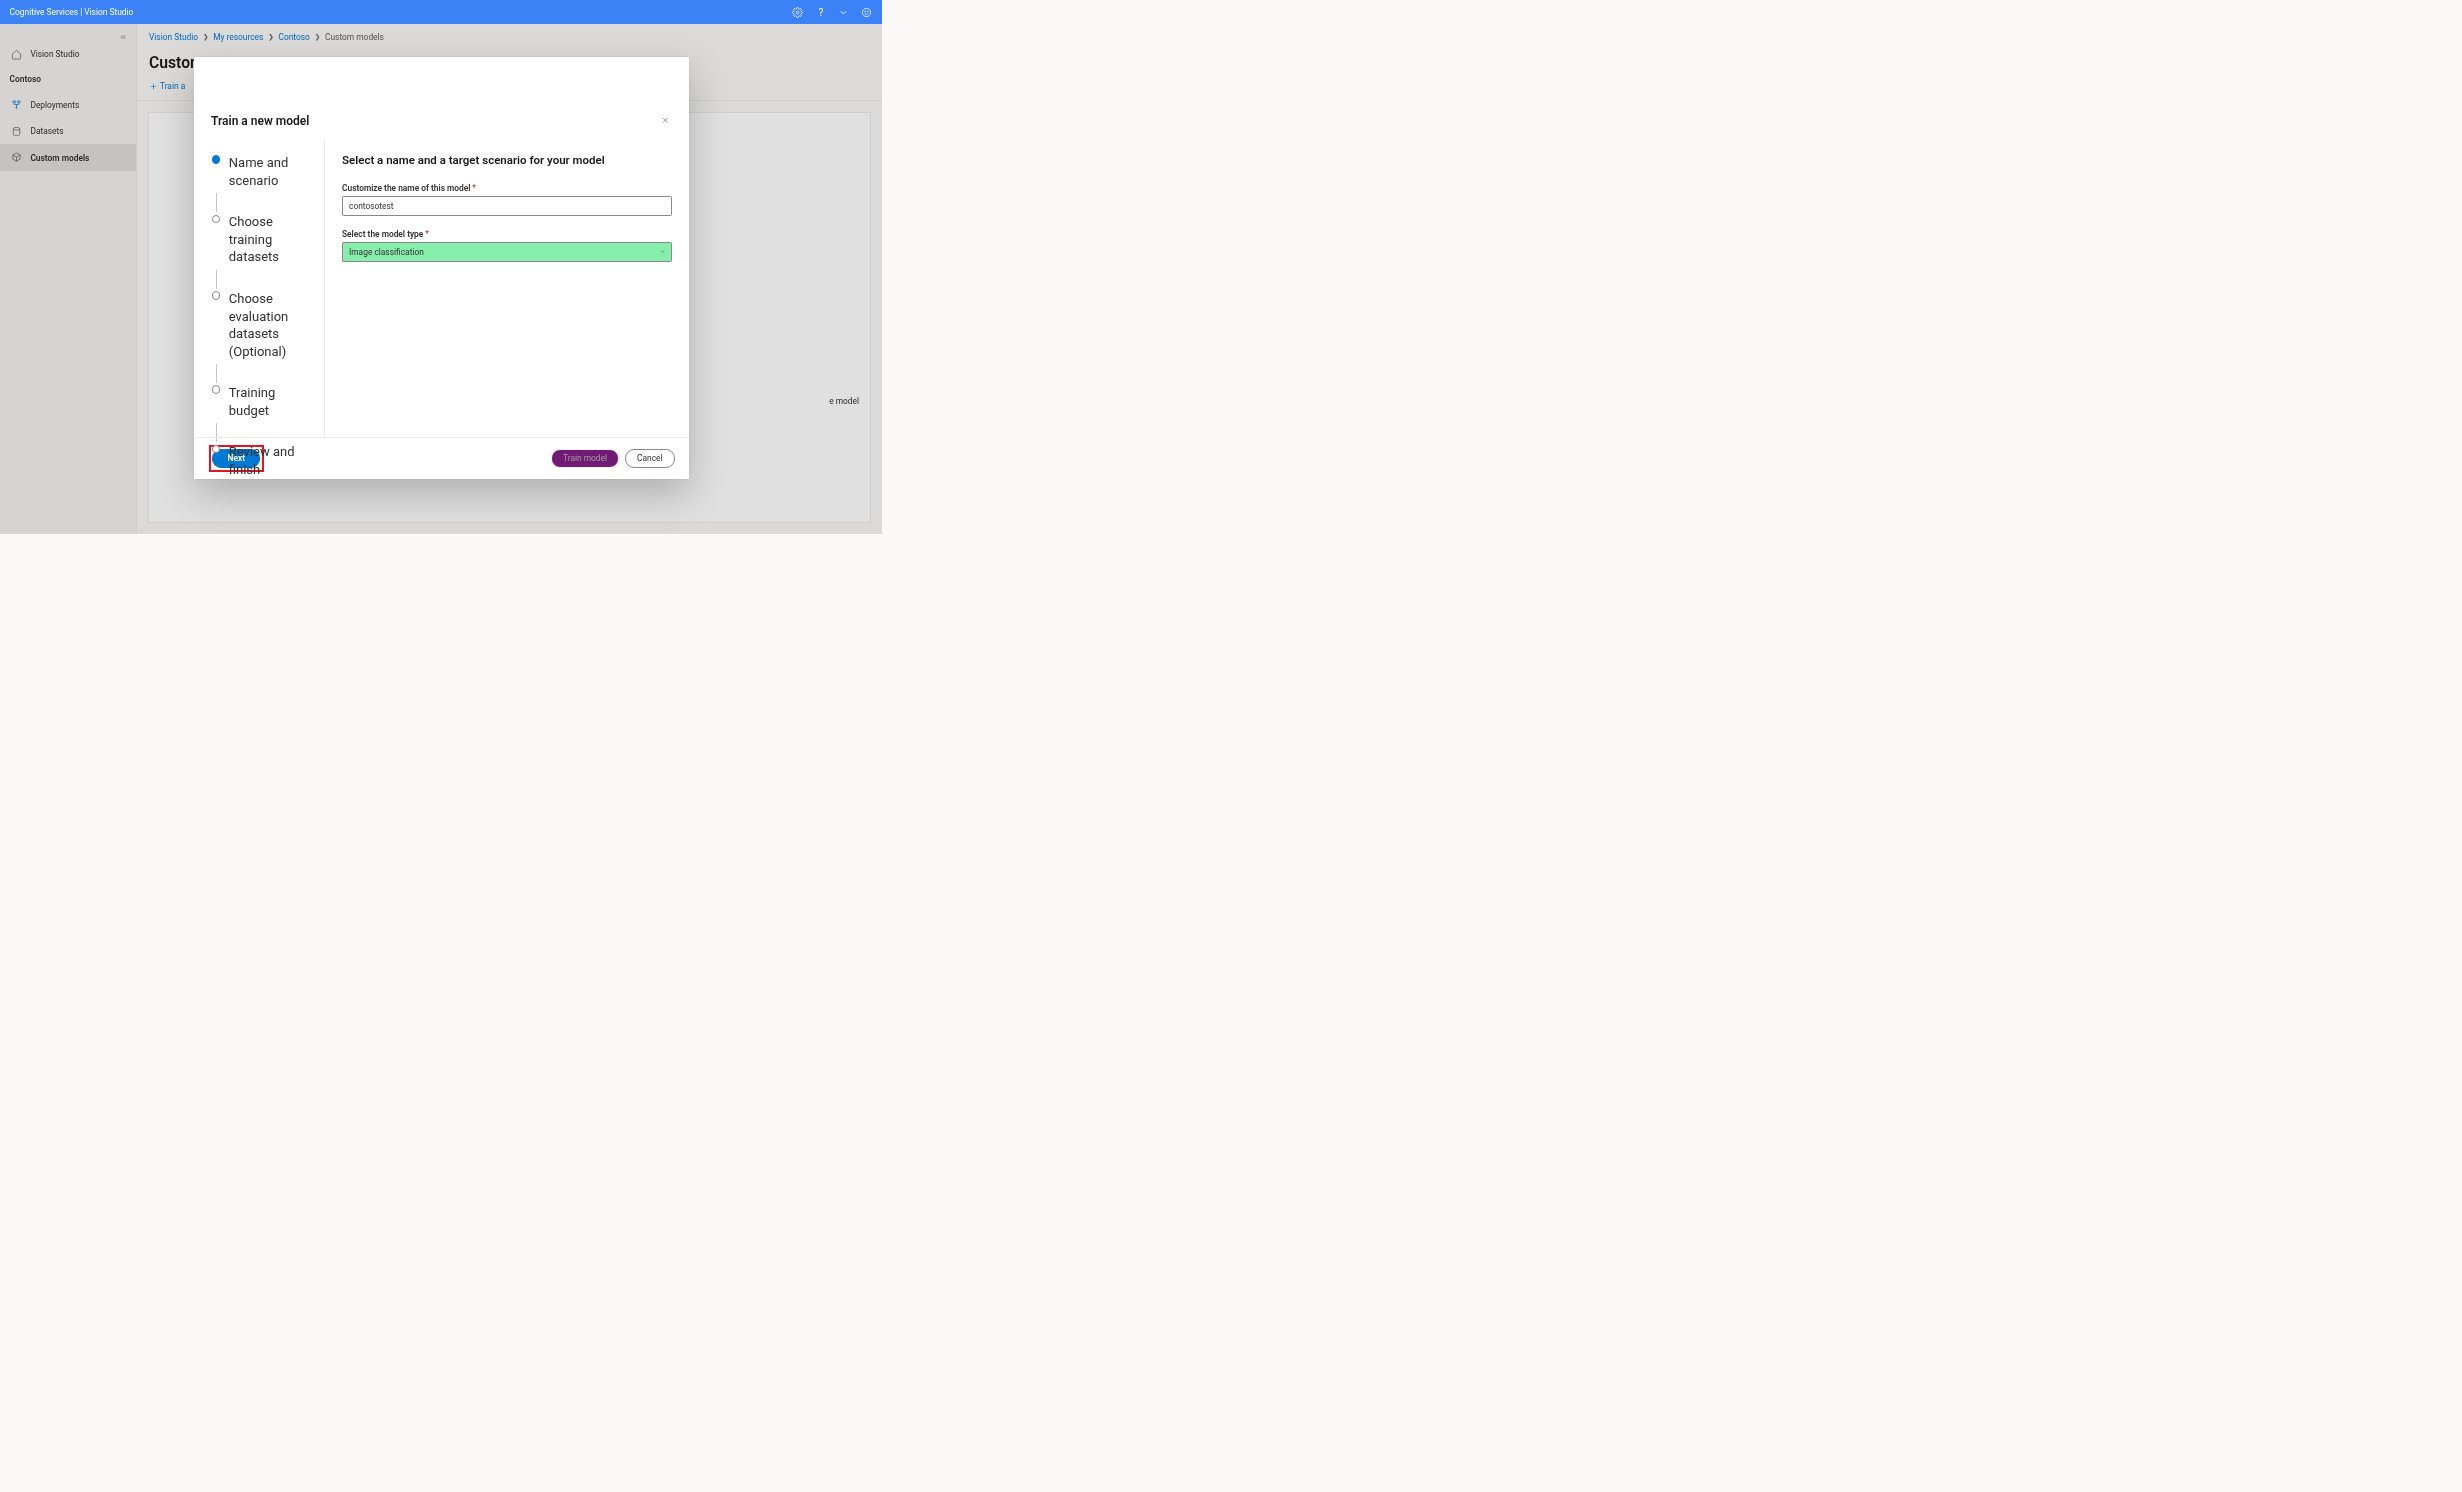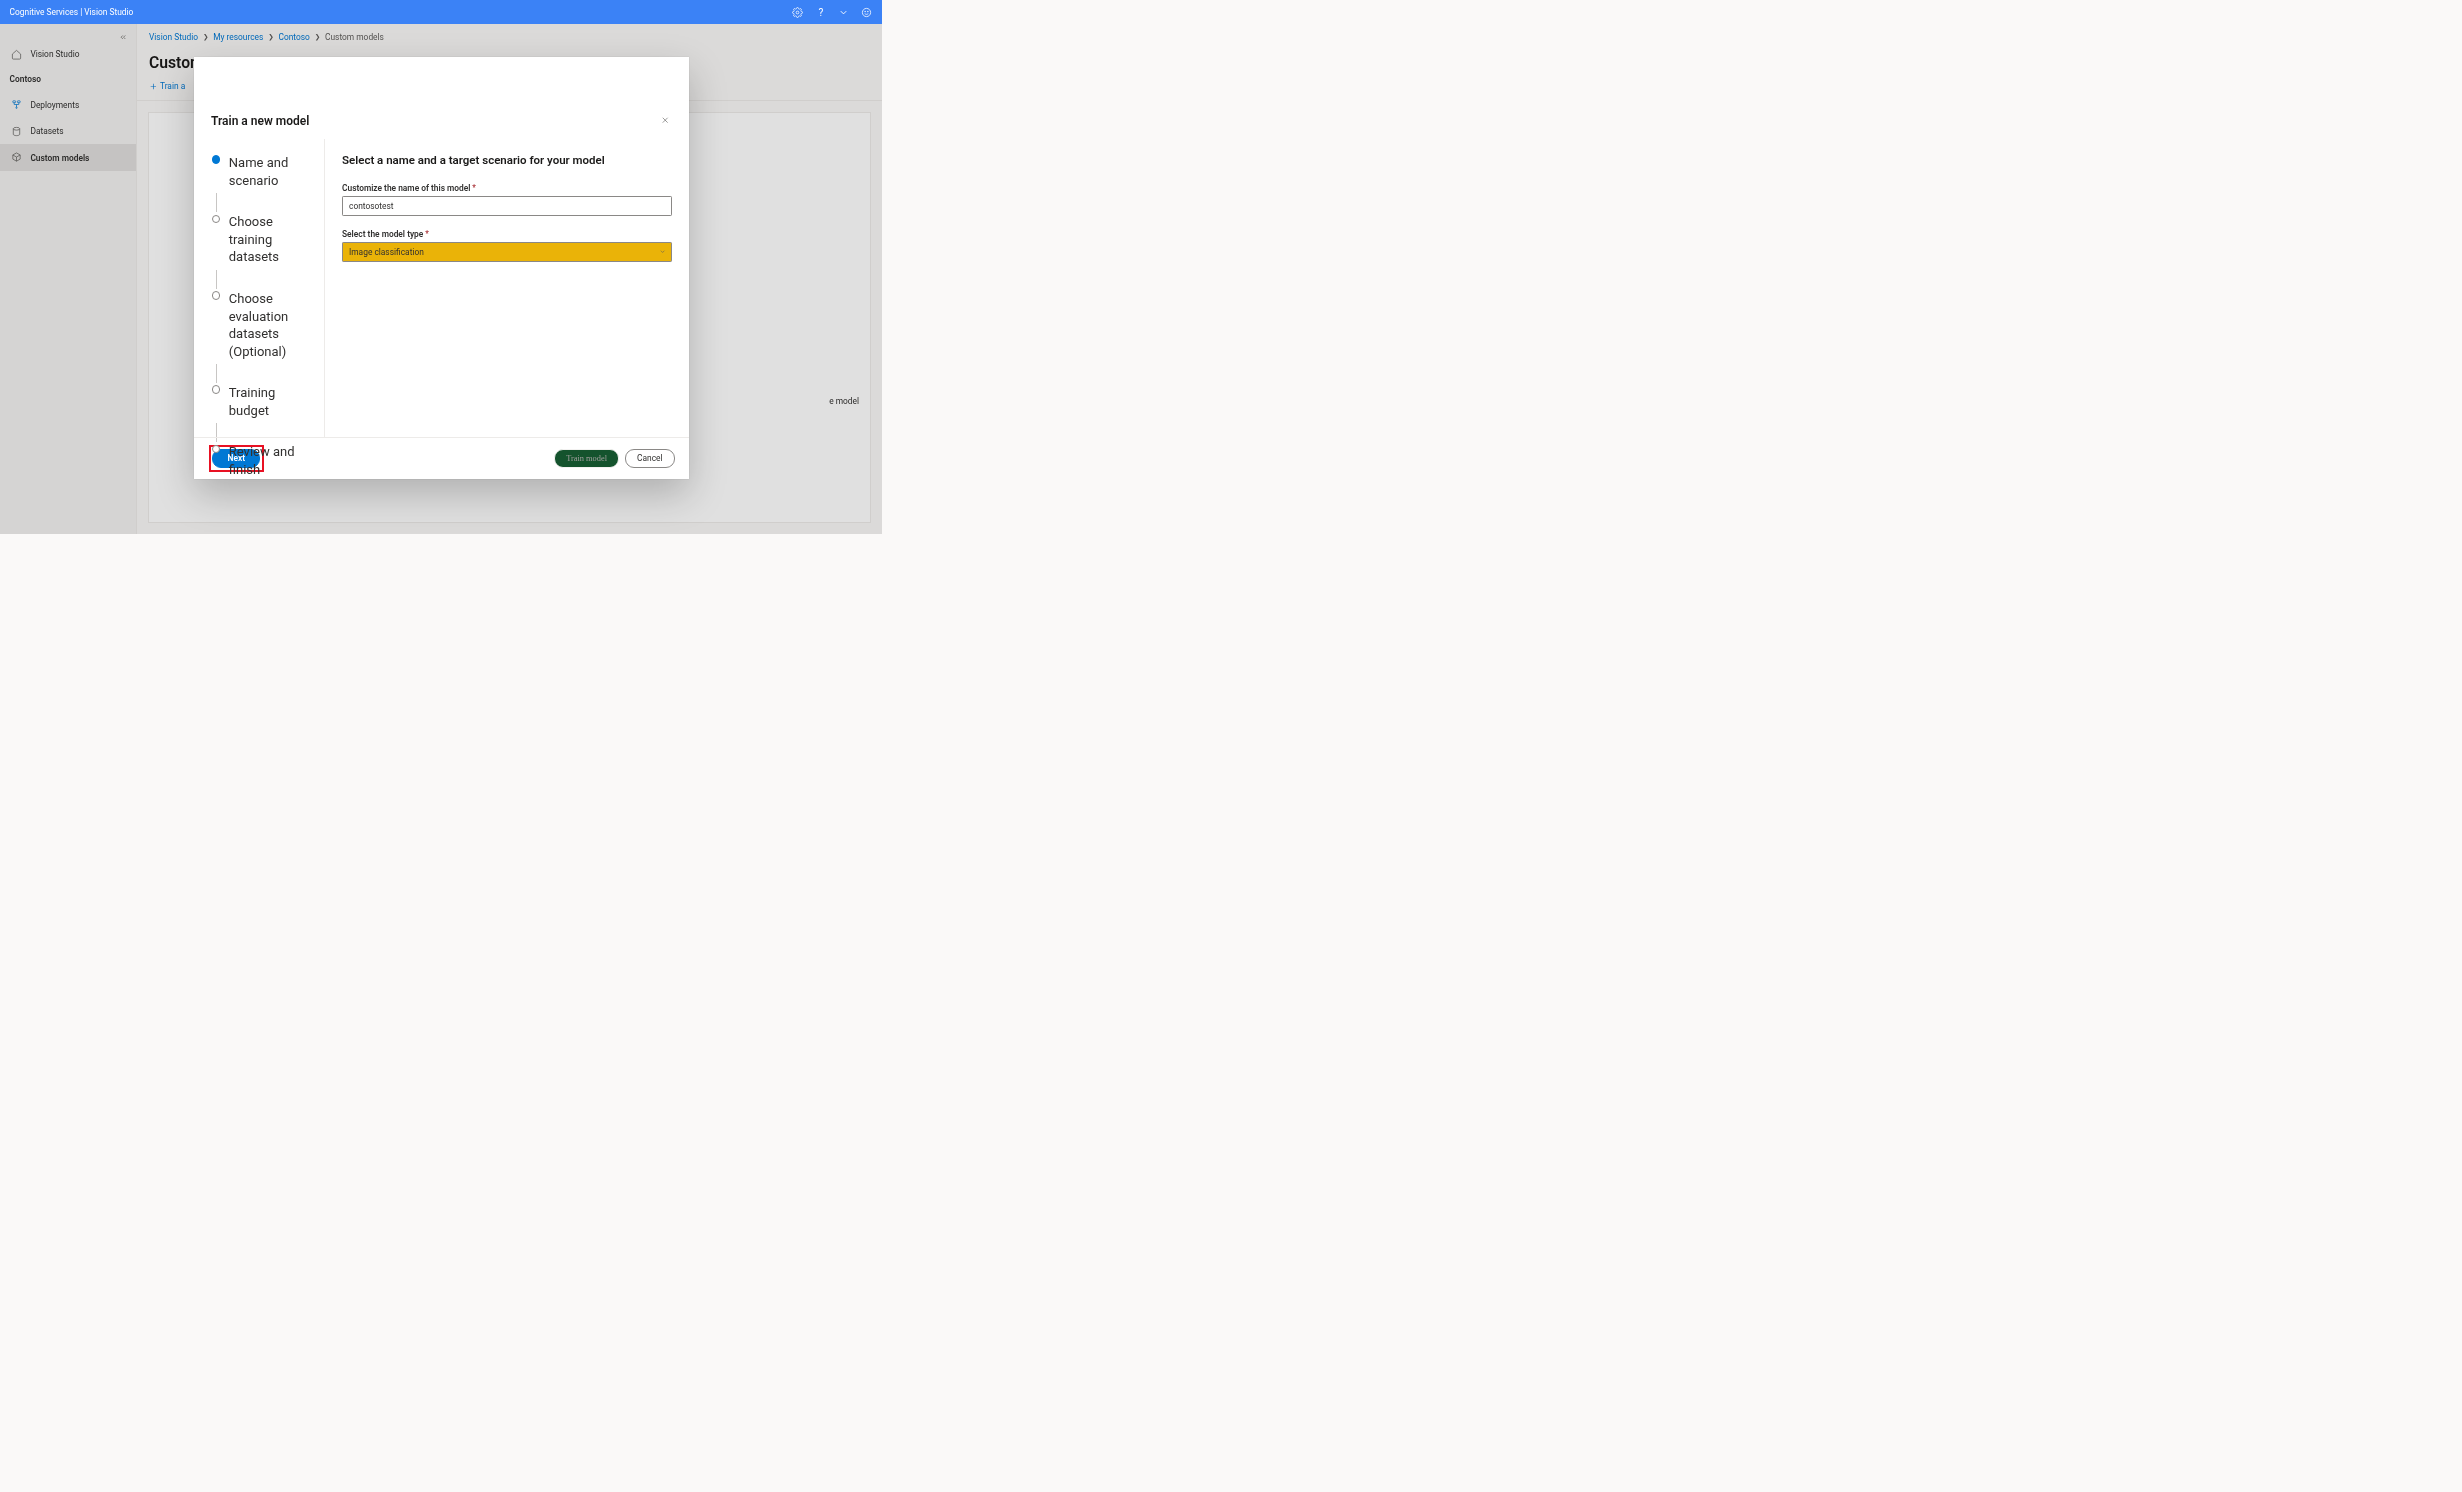"Image classification" .select-input { background: #eab308 -> #86efac }
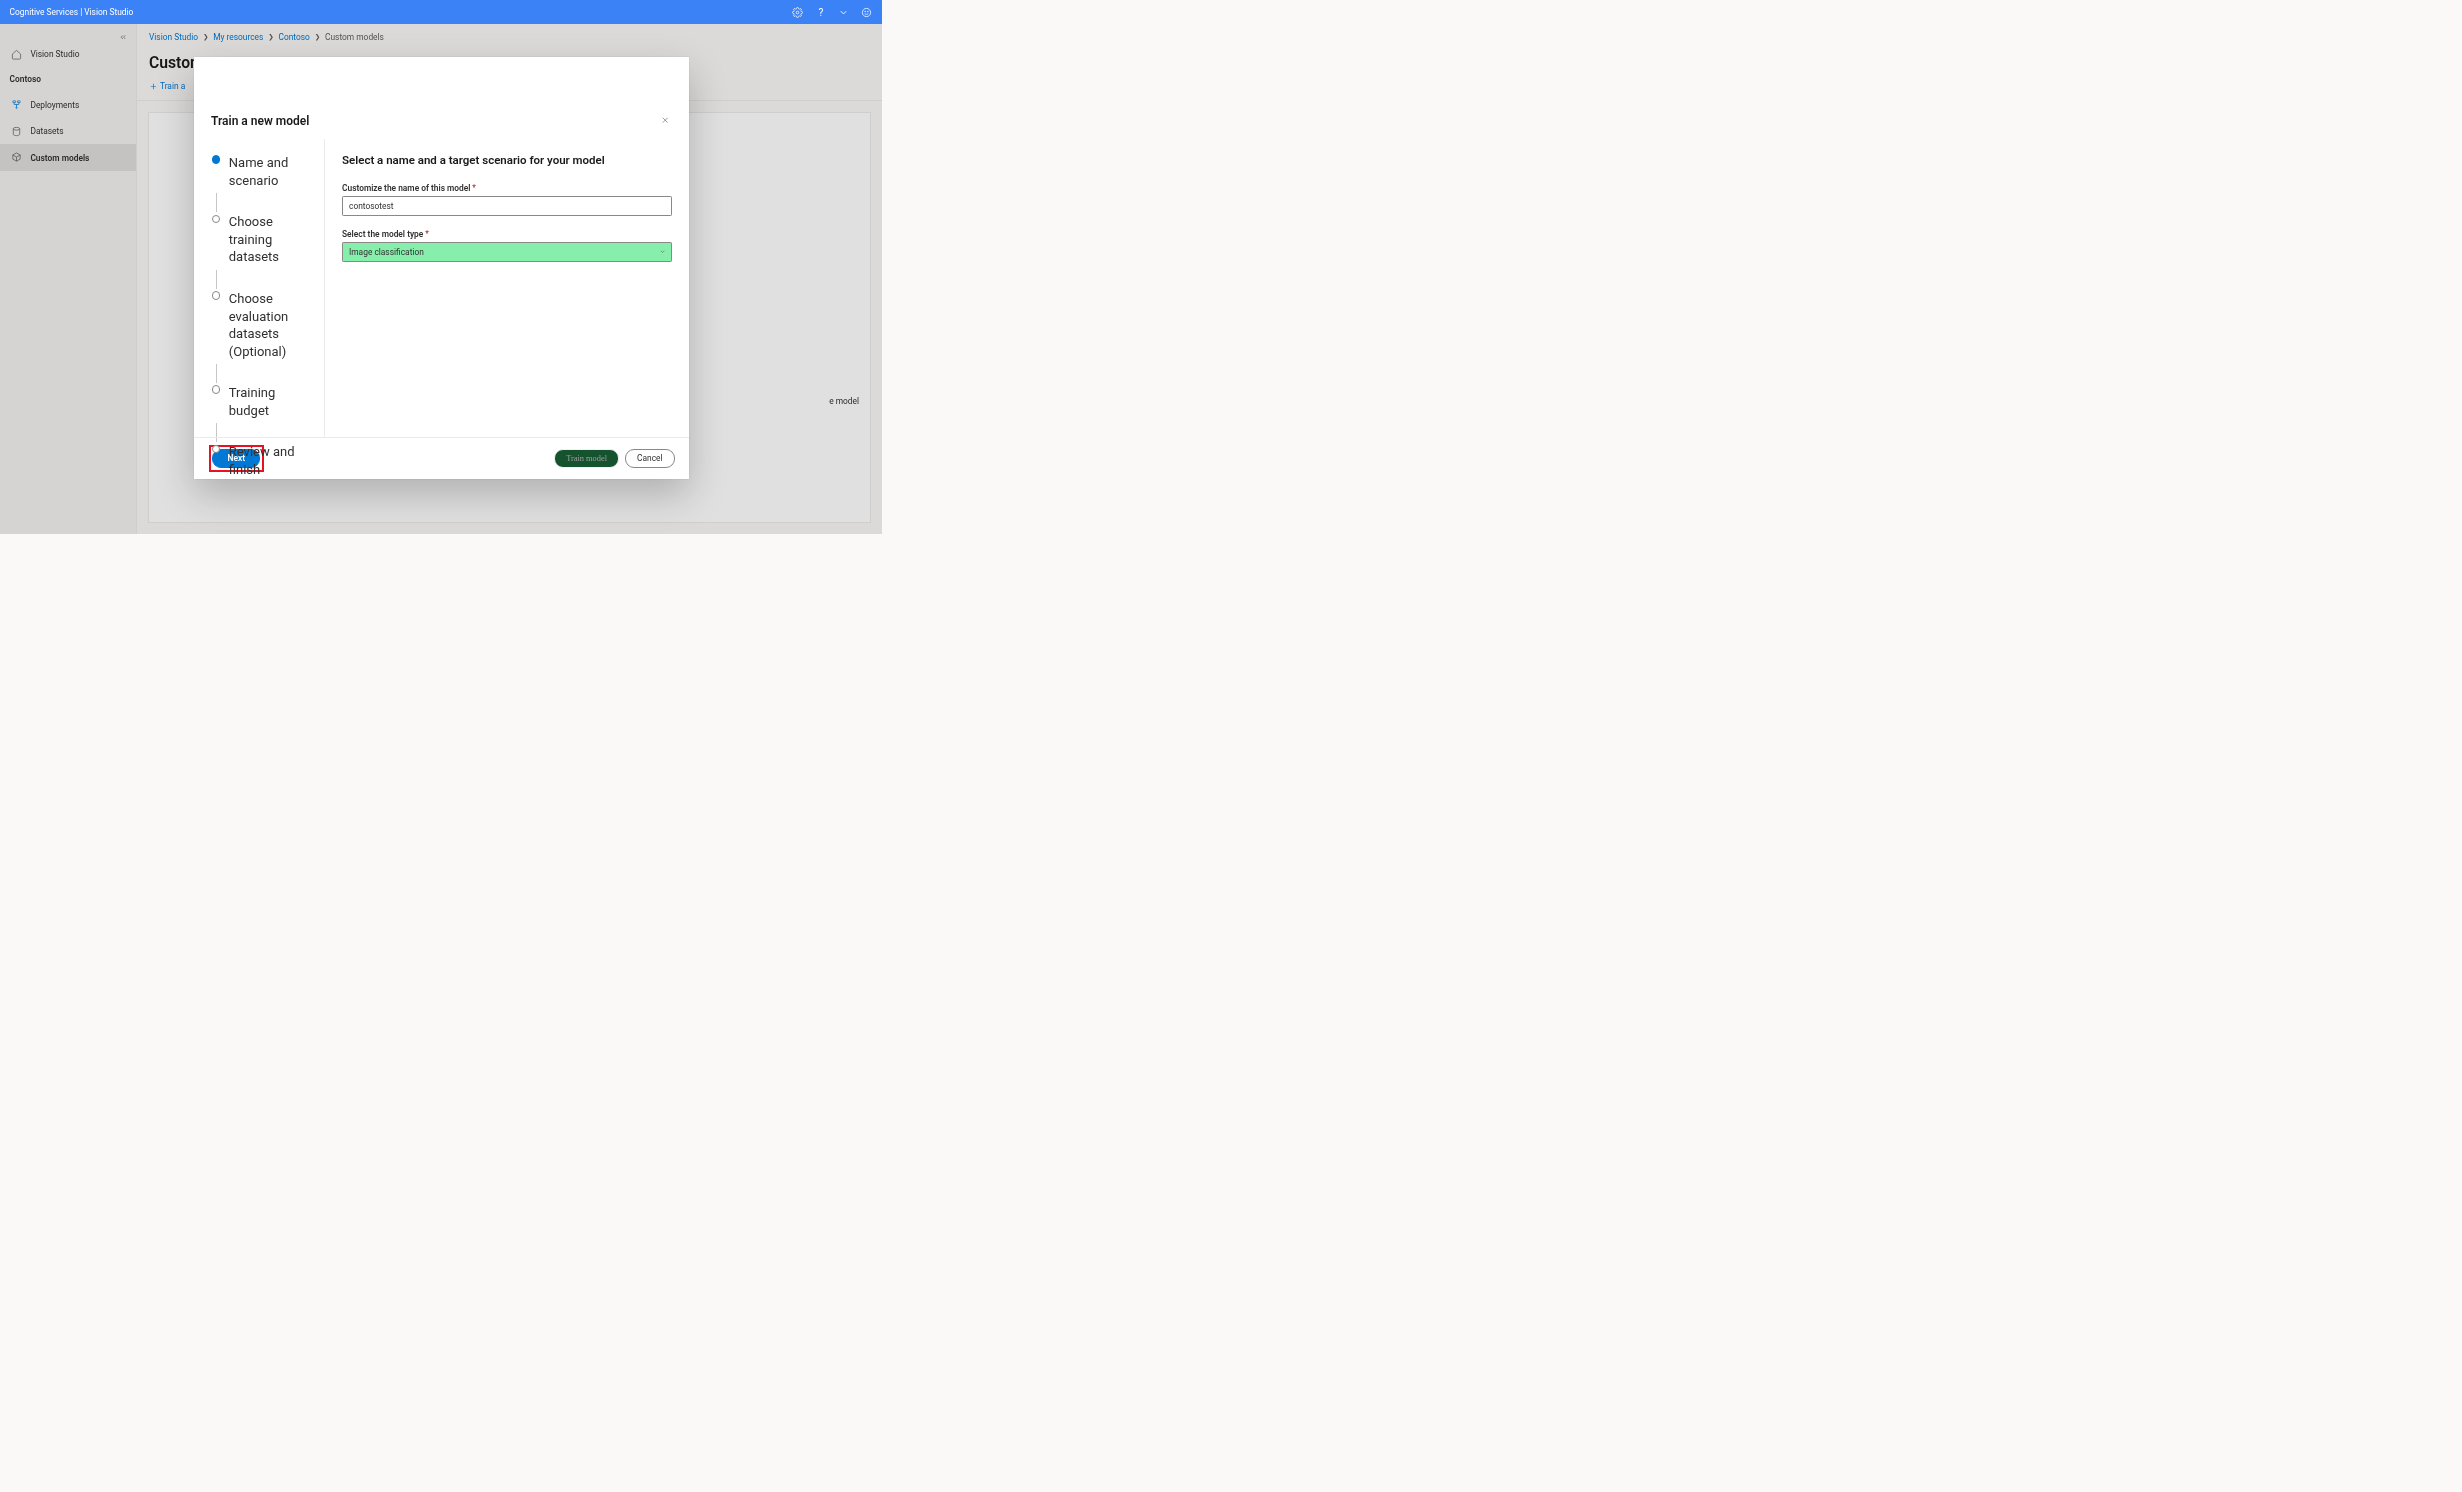"Train model" .btn.disabled { background: #14532d -> #701a75; font-family: Liberation Serif, serif -> none }
